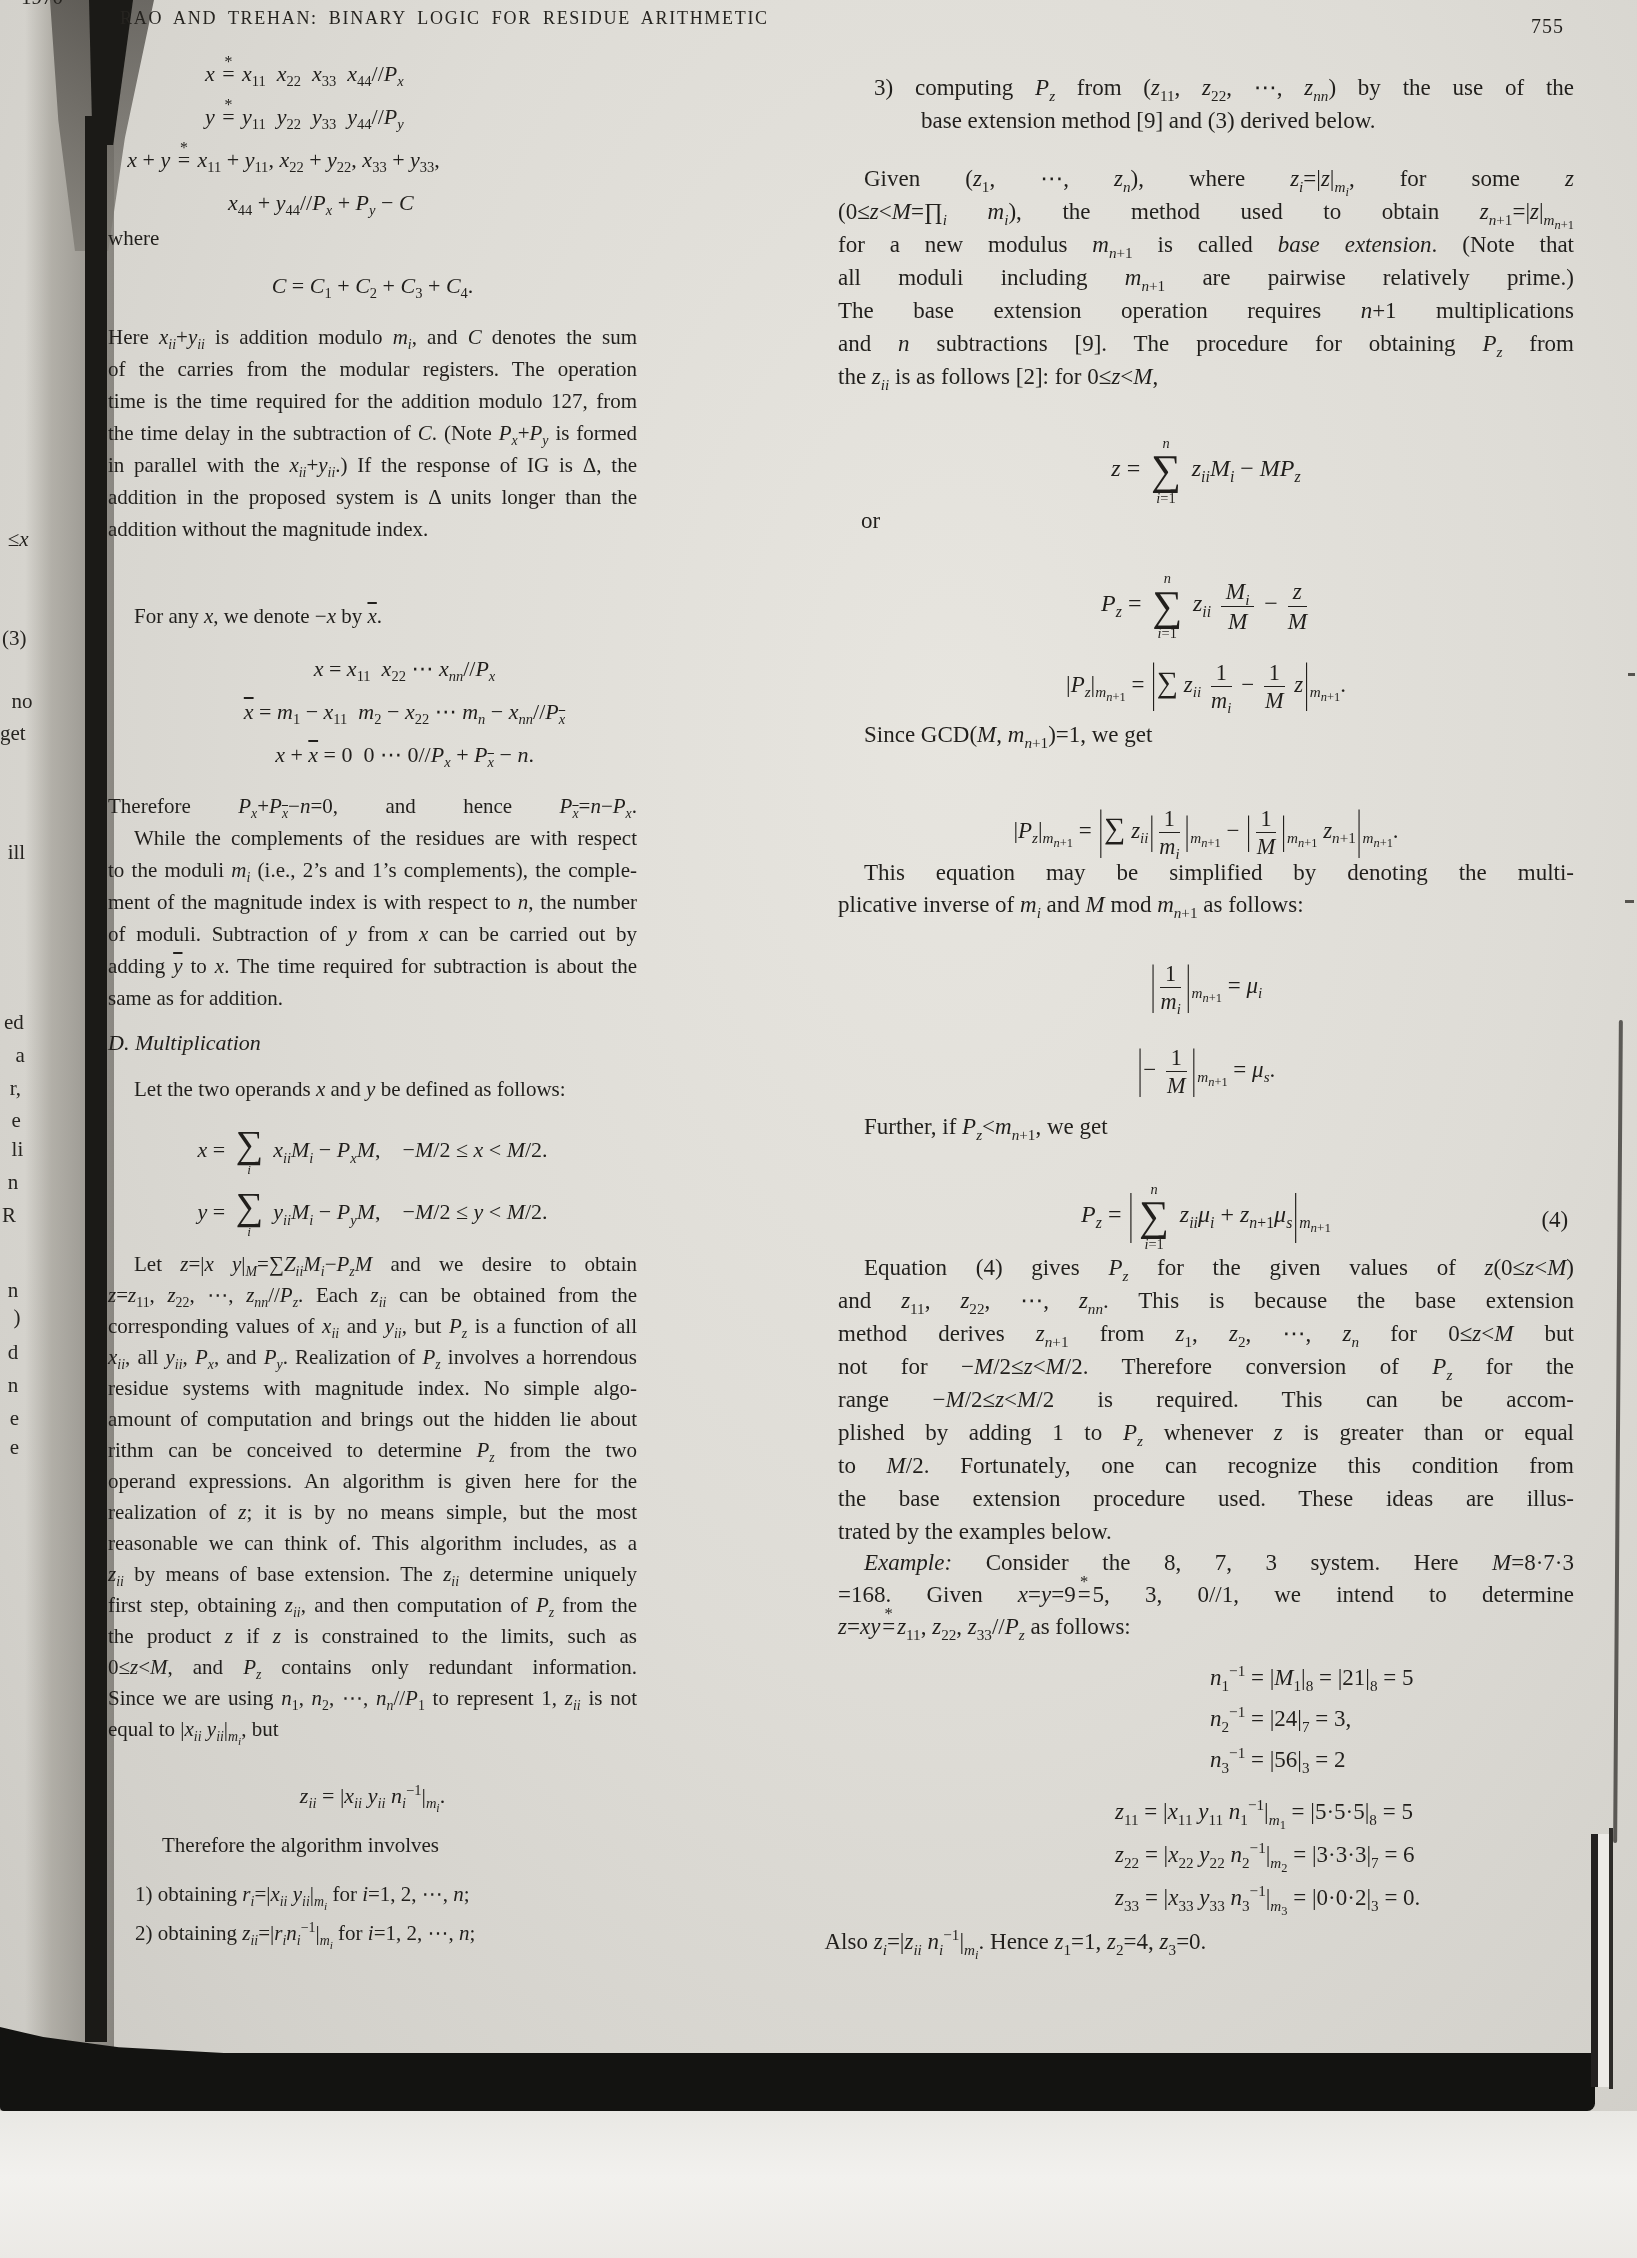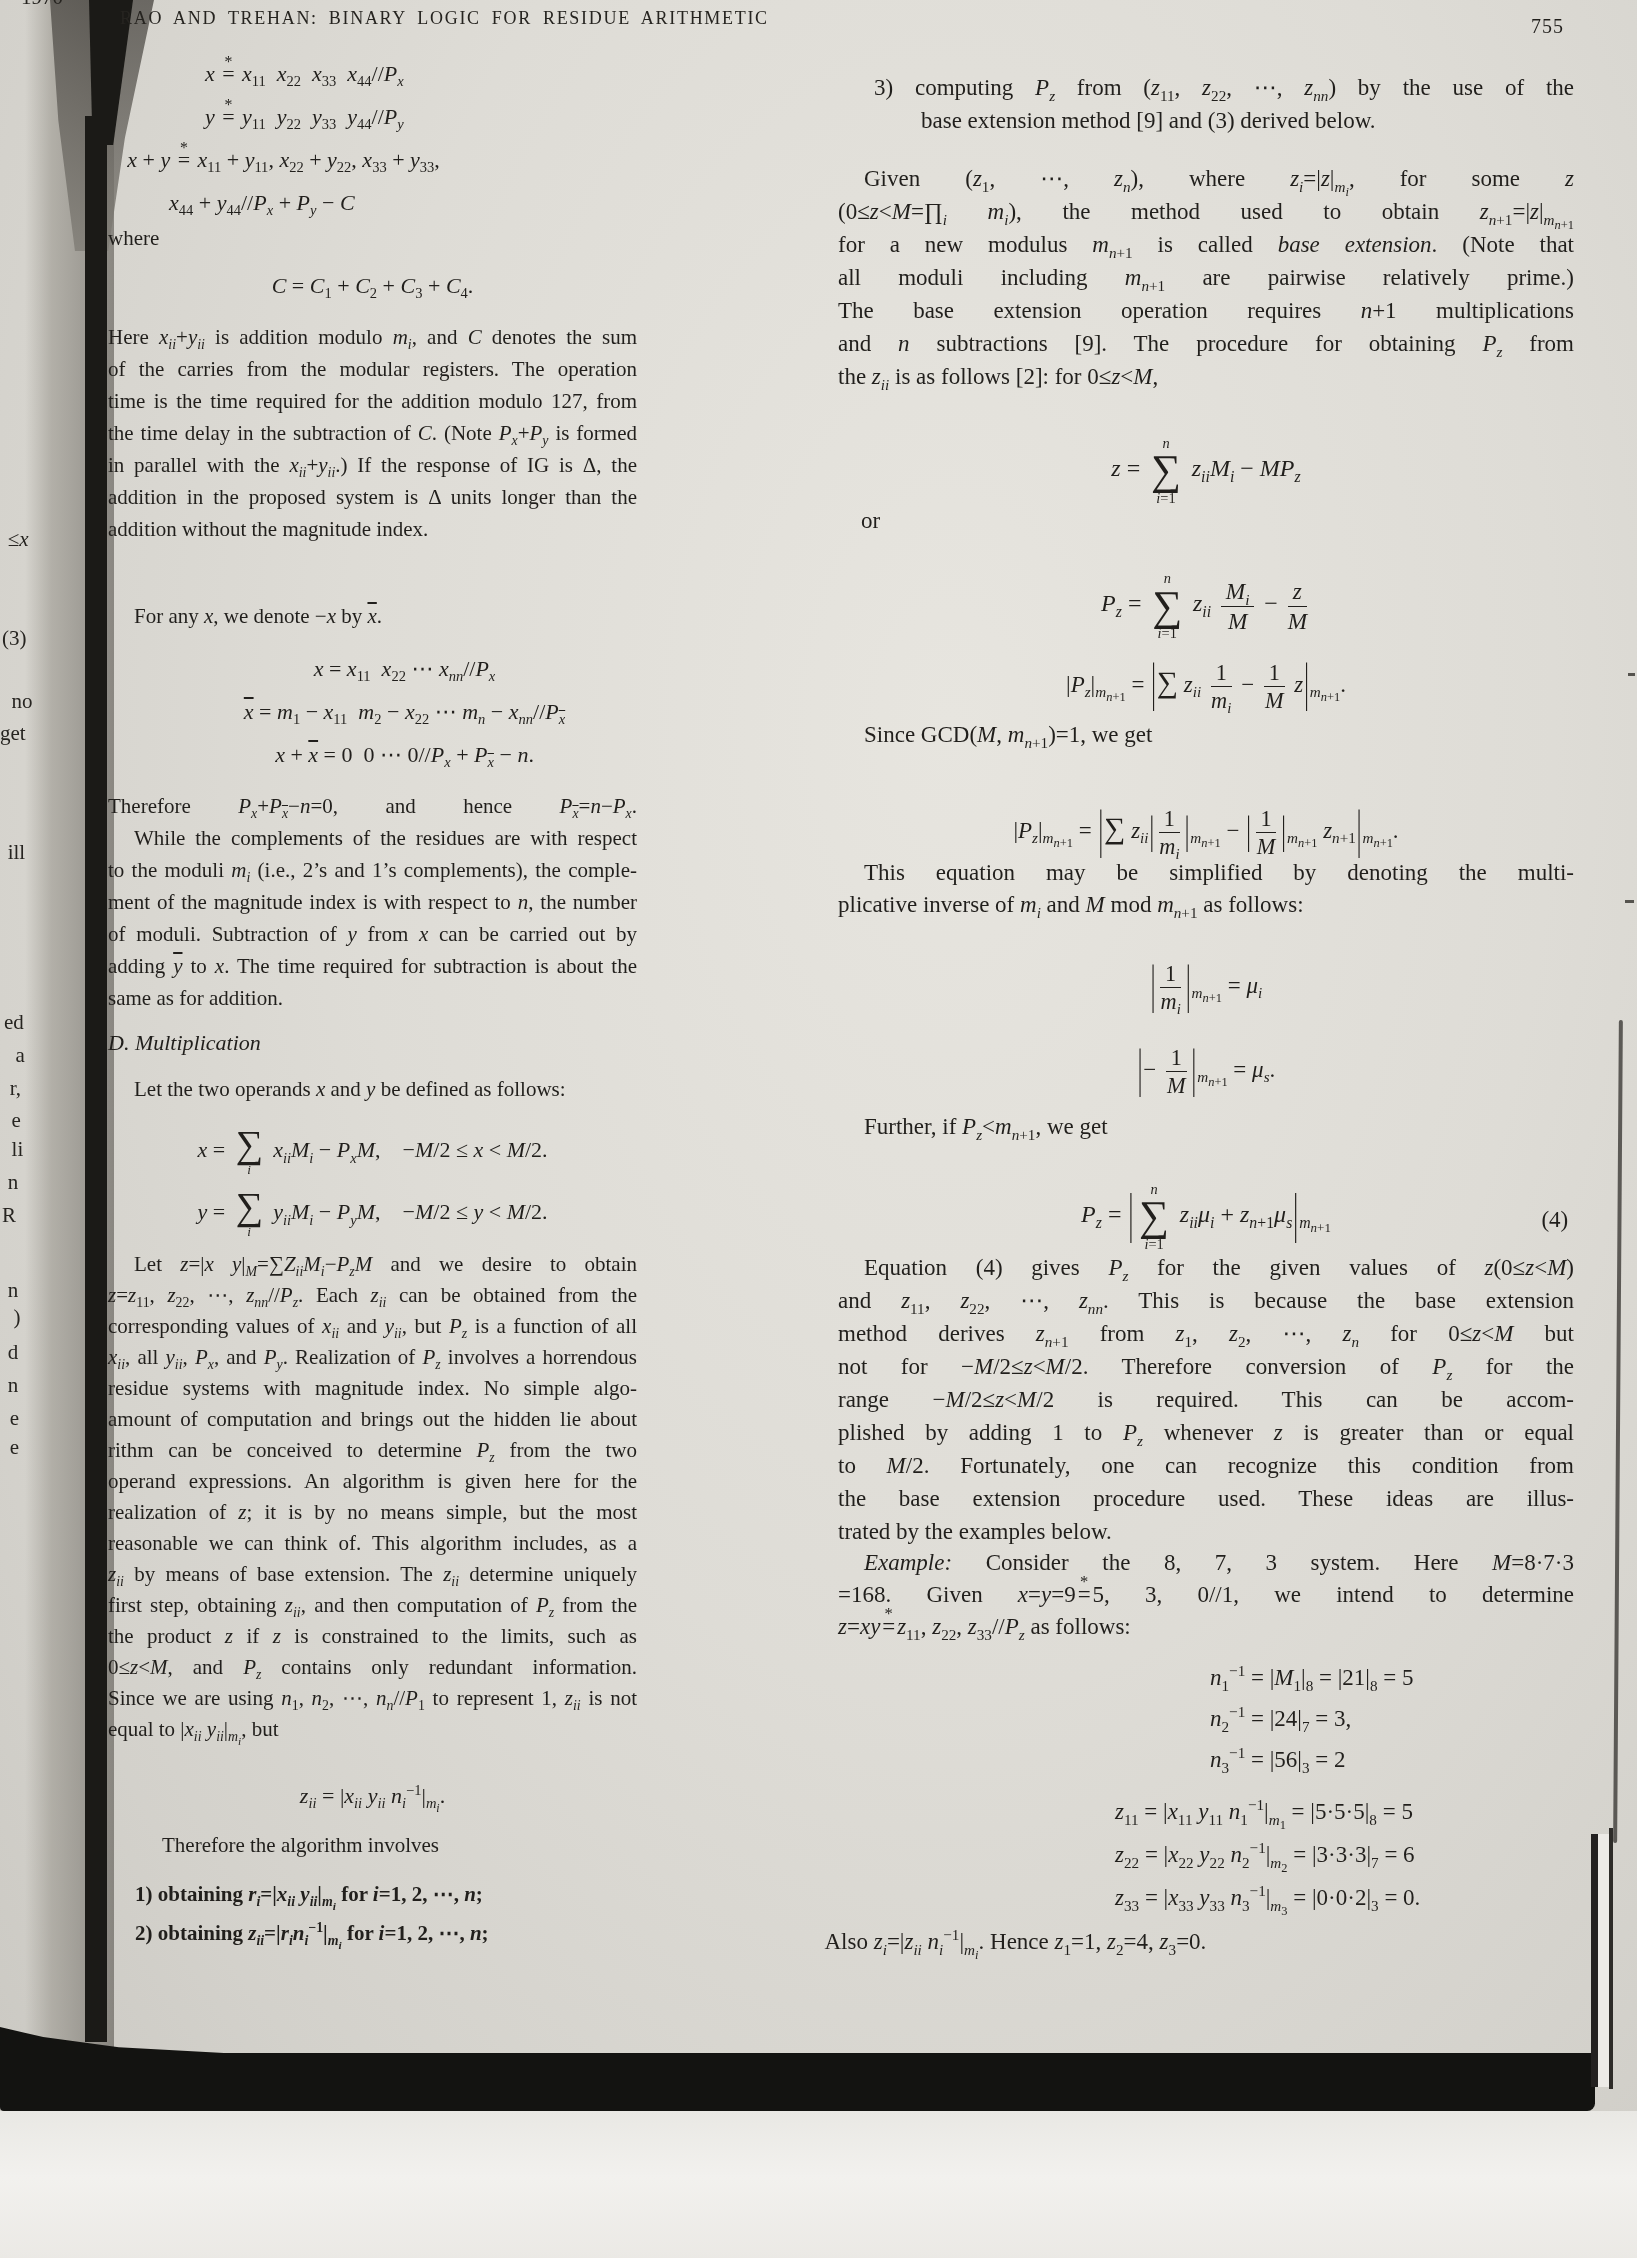"x44 + y44//Px + Py" .pc { padding-left: 61px -> 120px }
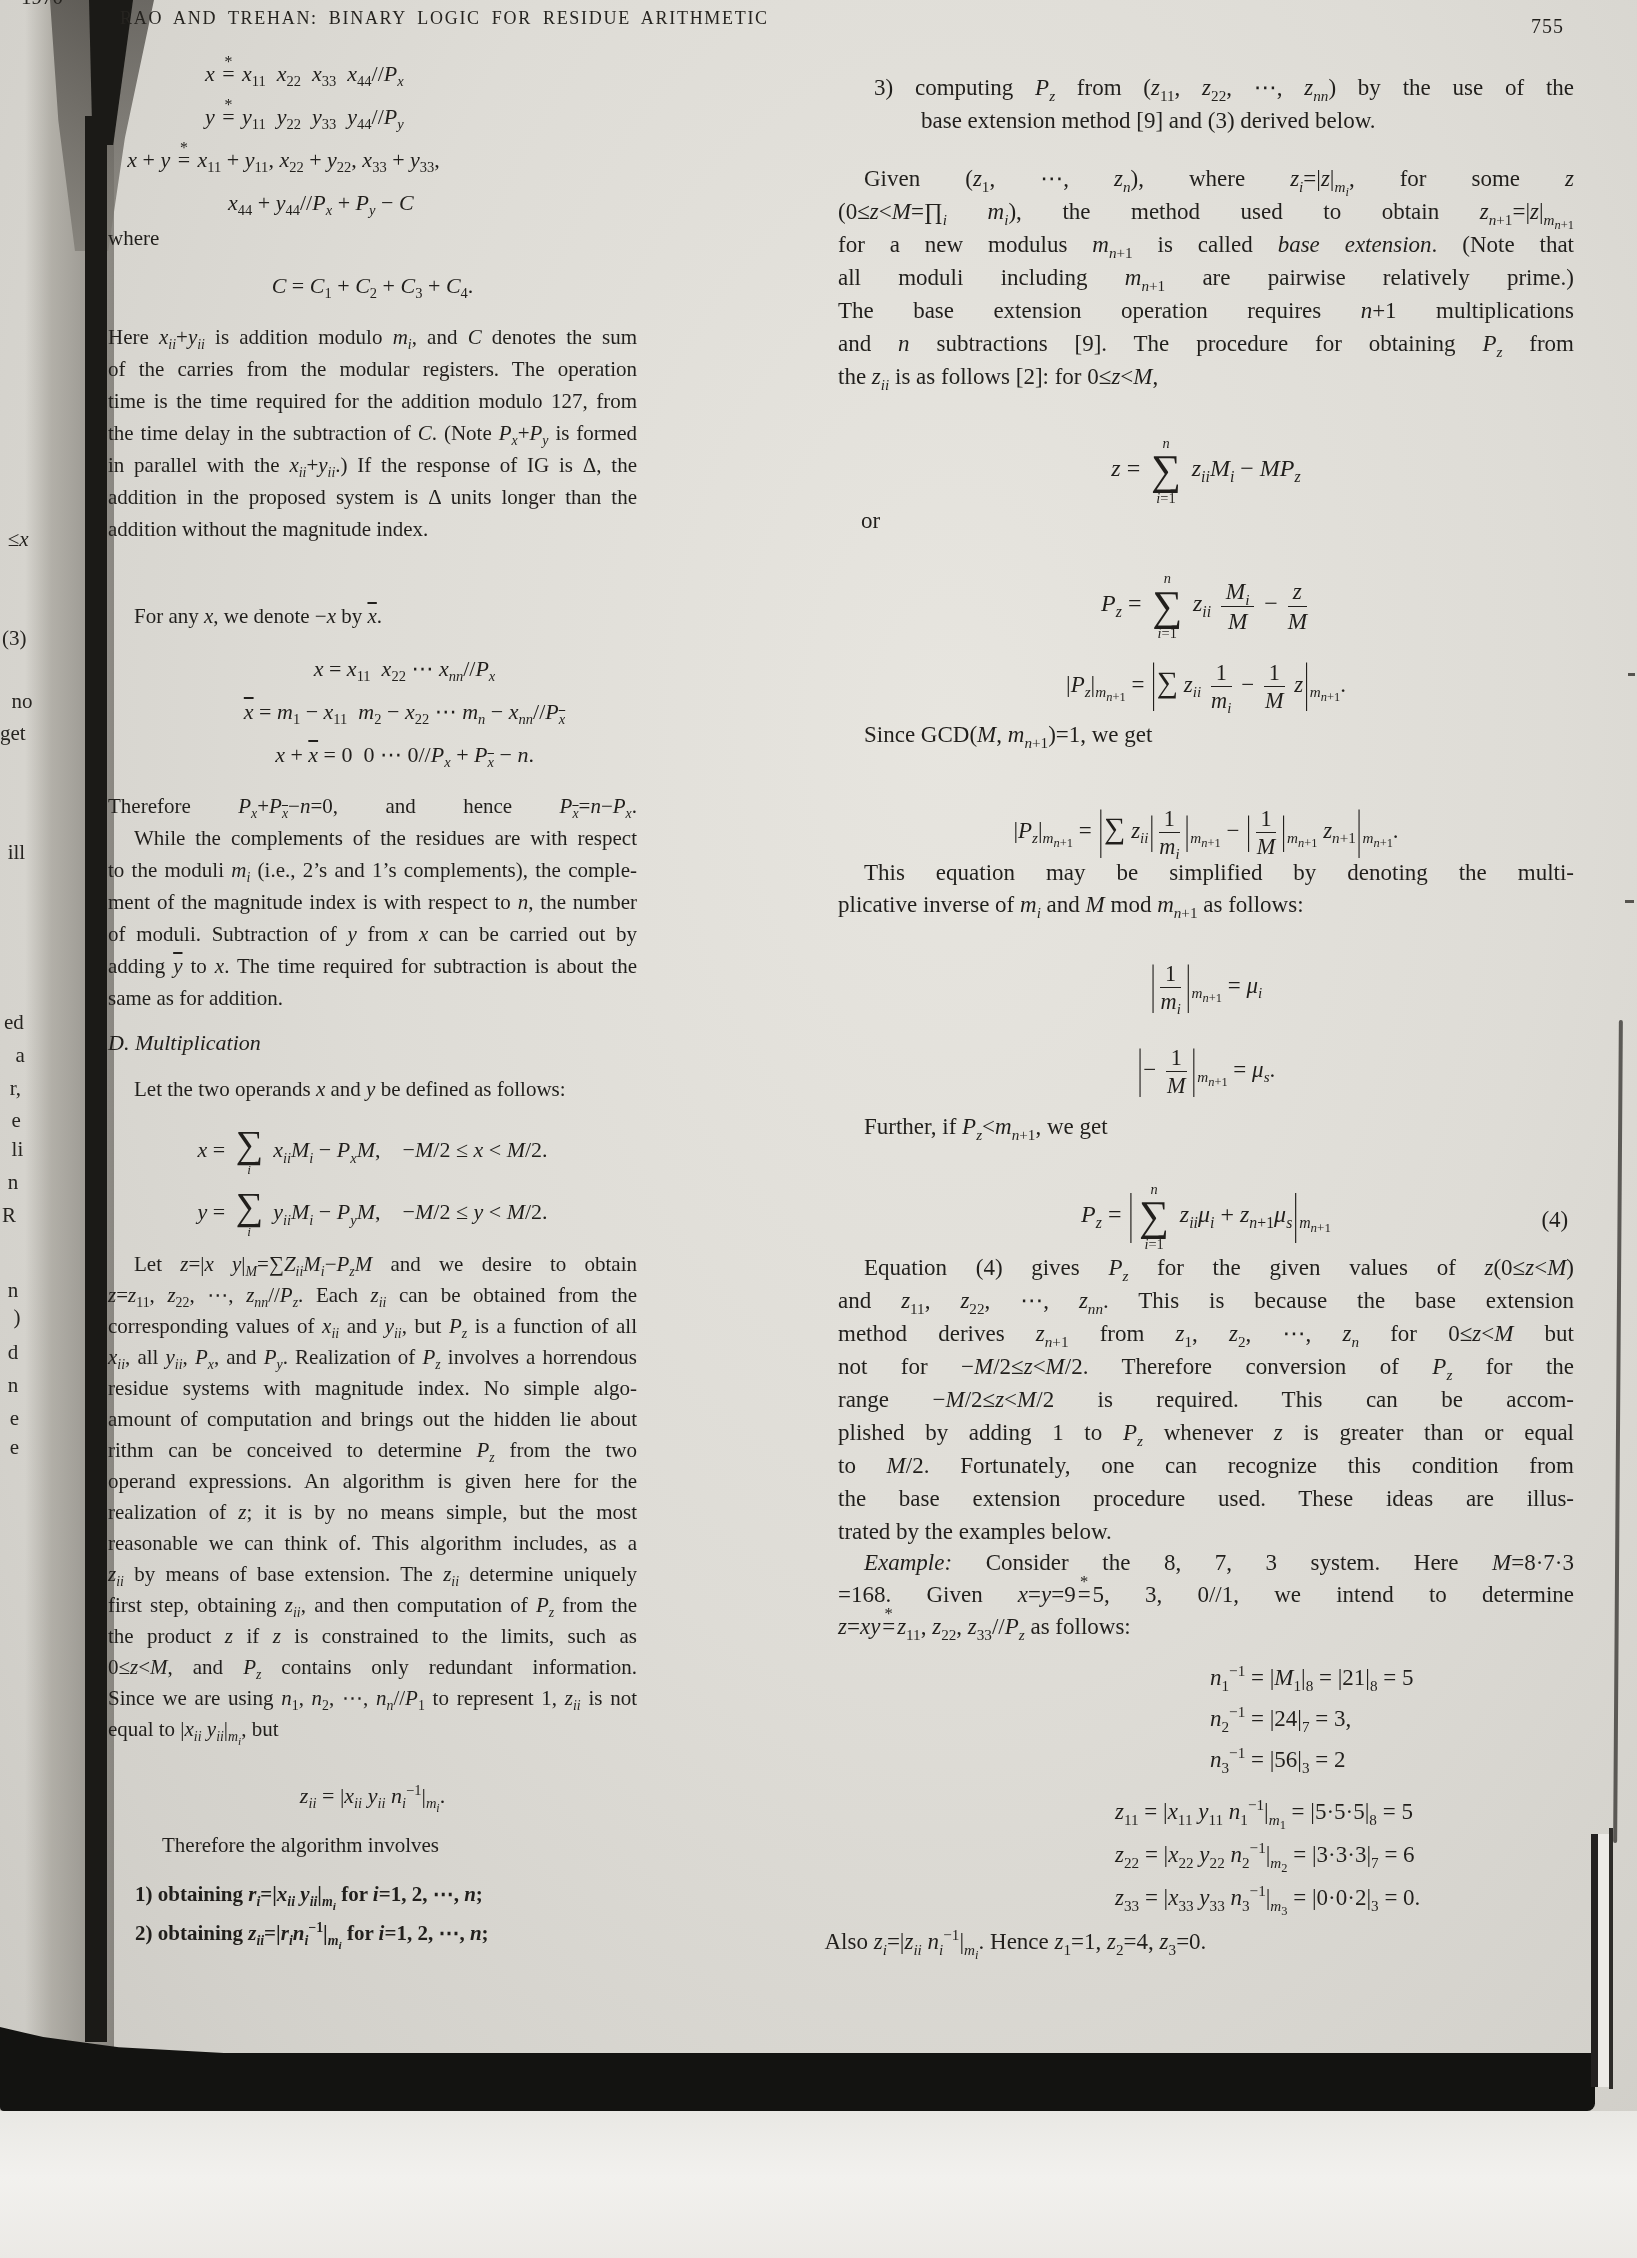"1) obtaining ri=|xii yii|mi for" #l-items { font-weight: bold -> none }
